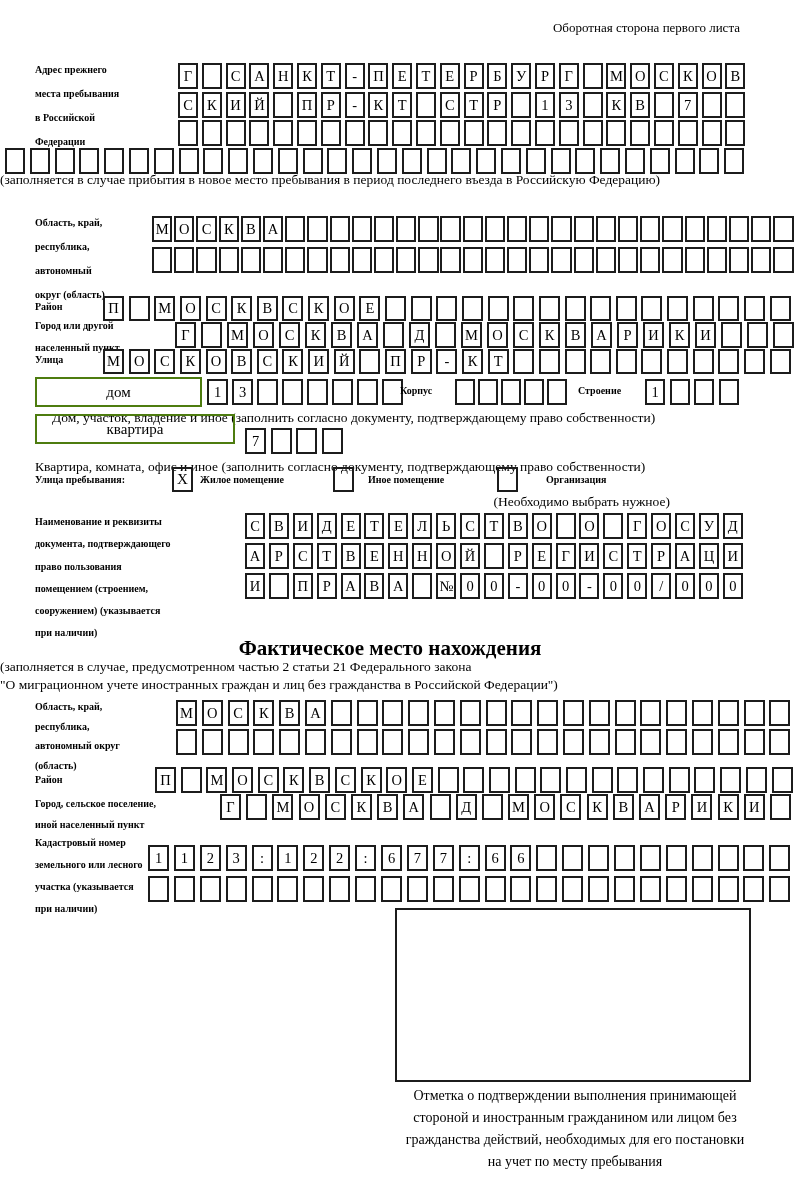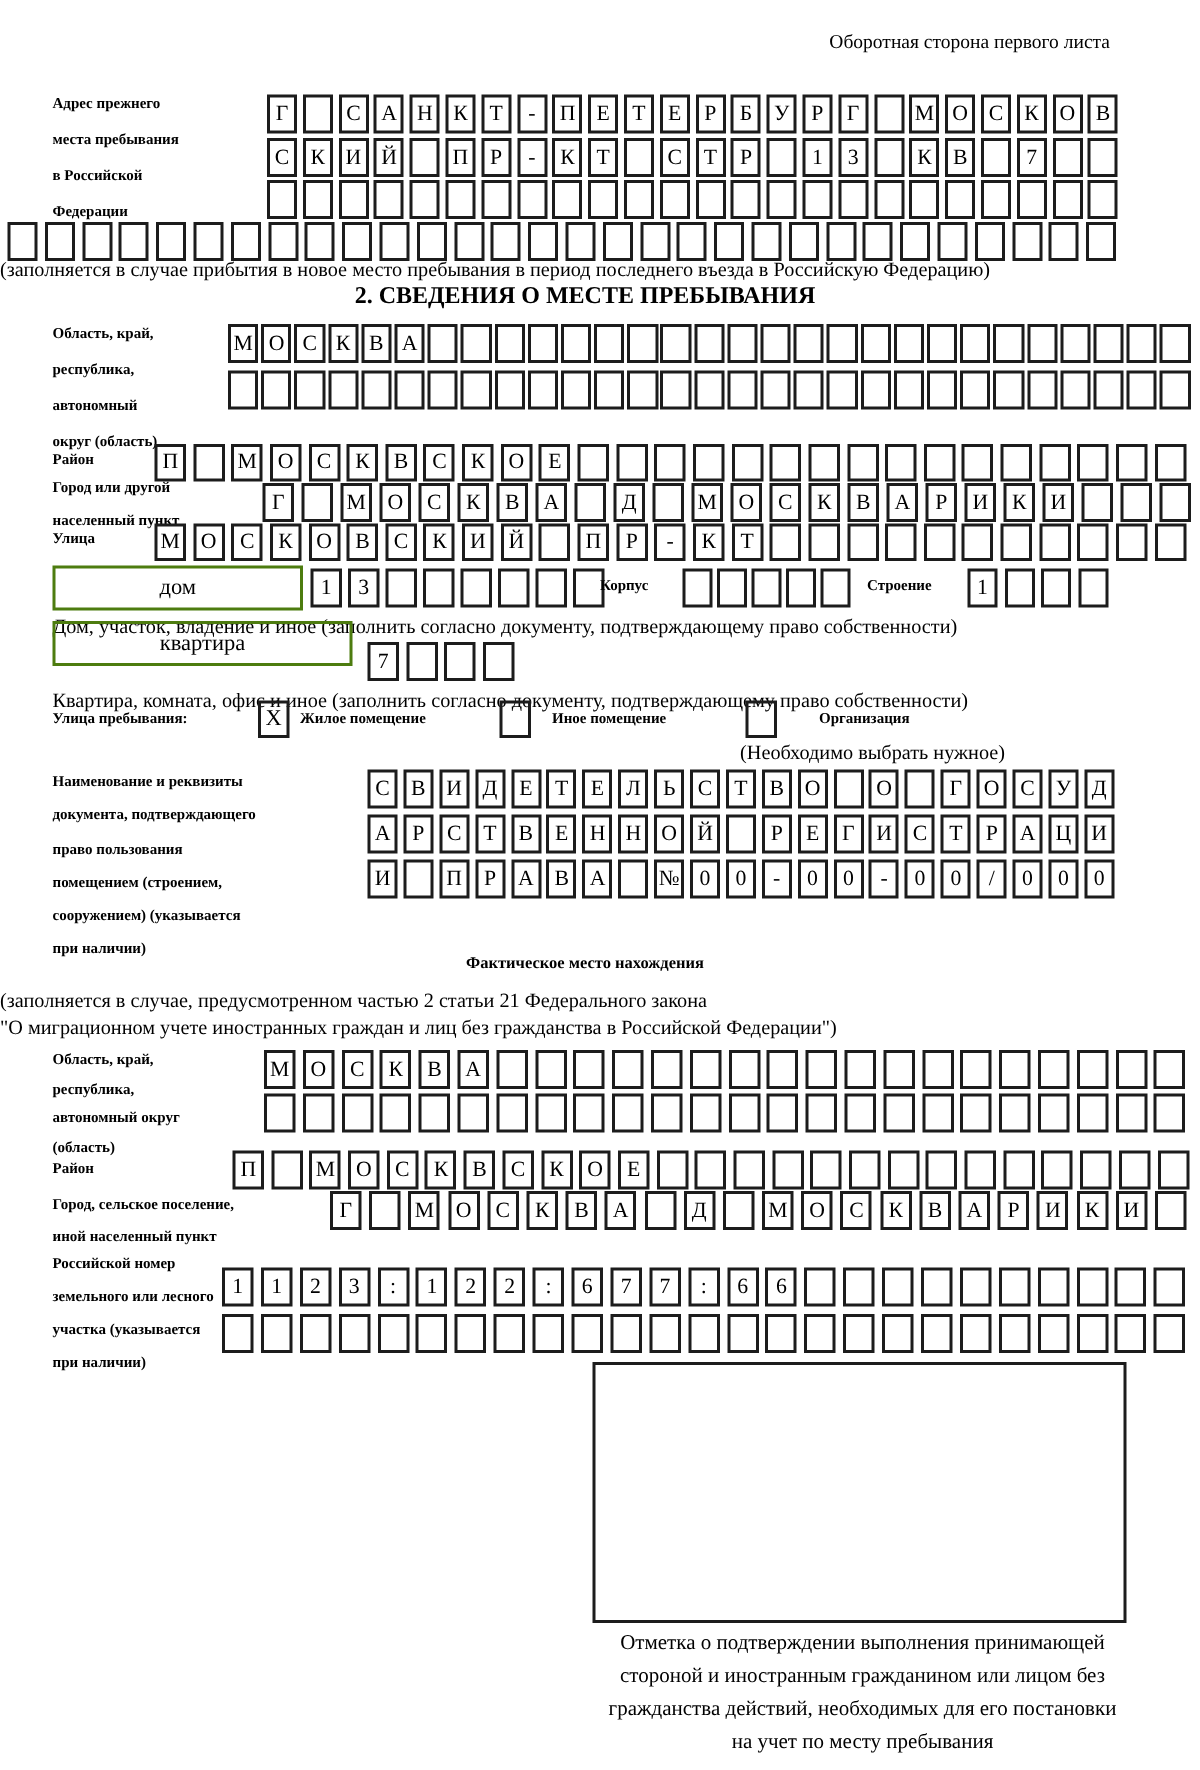"2. СВЕДЕНИЯ О МЕСТЕ ПРЕБЫВАНИЯ" div.title { html: <div>2. СВЕДЕНИЯ О МЕСТЕ ПРЕБЫВАНИЯ</div> -> none }
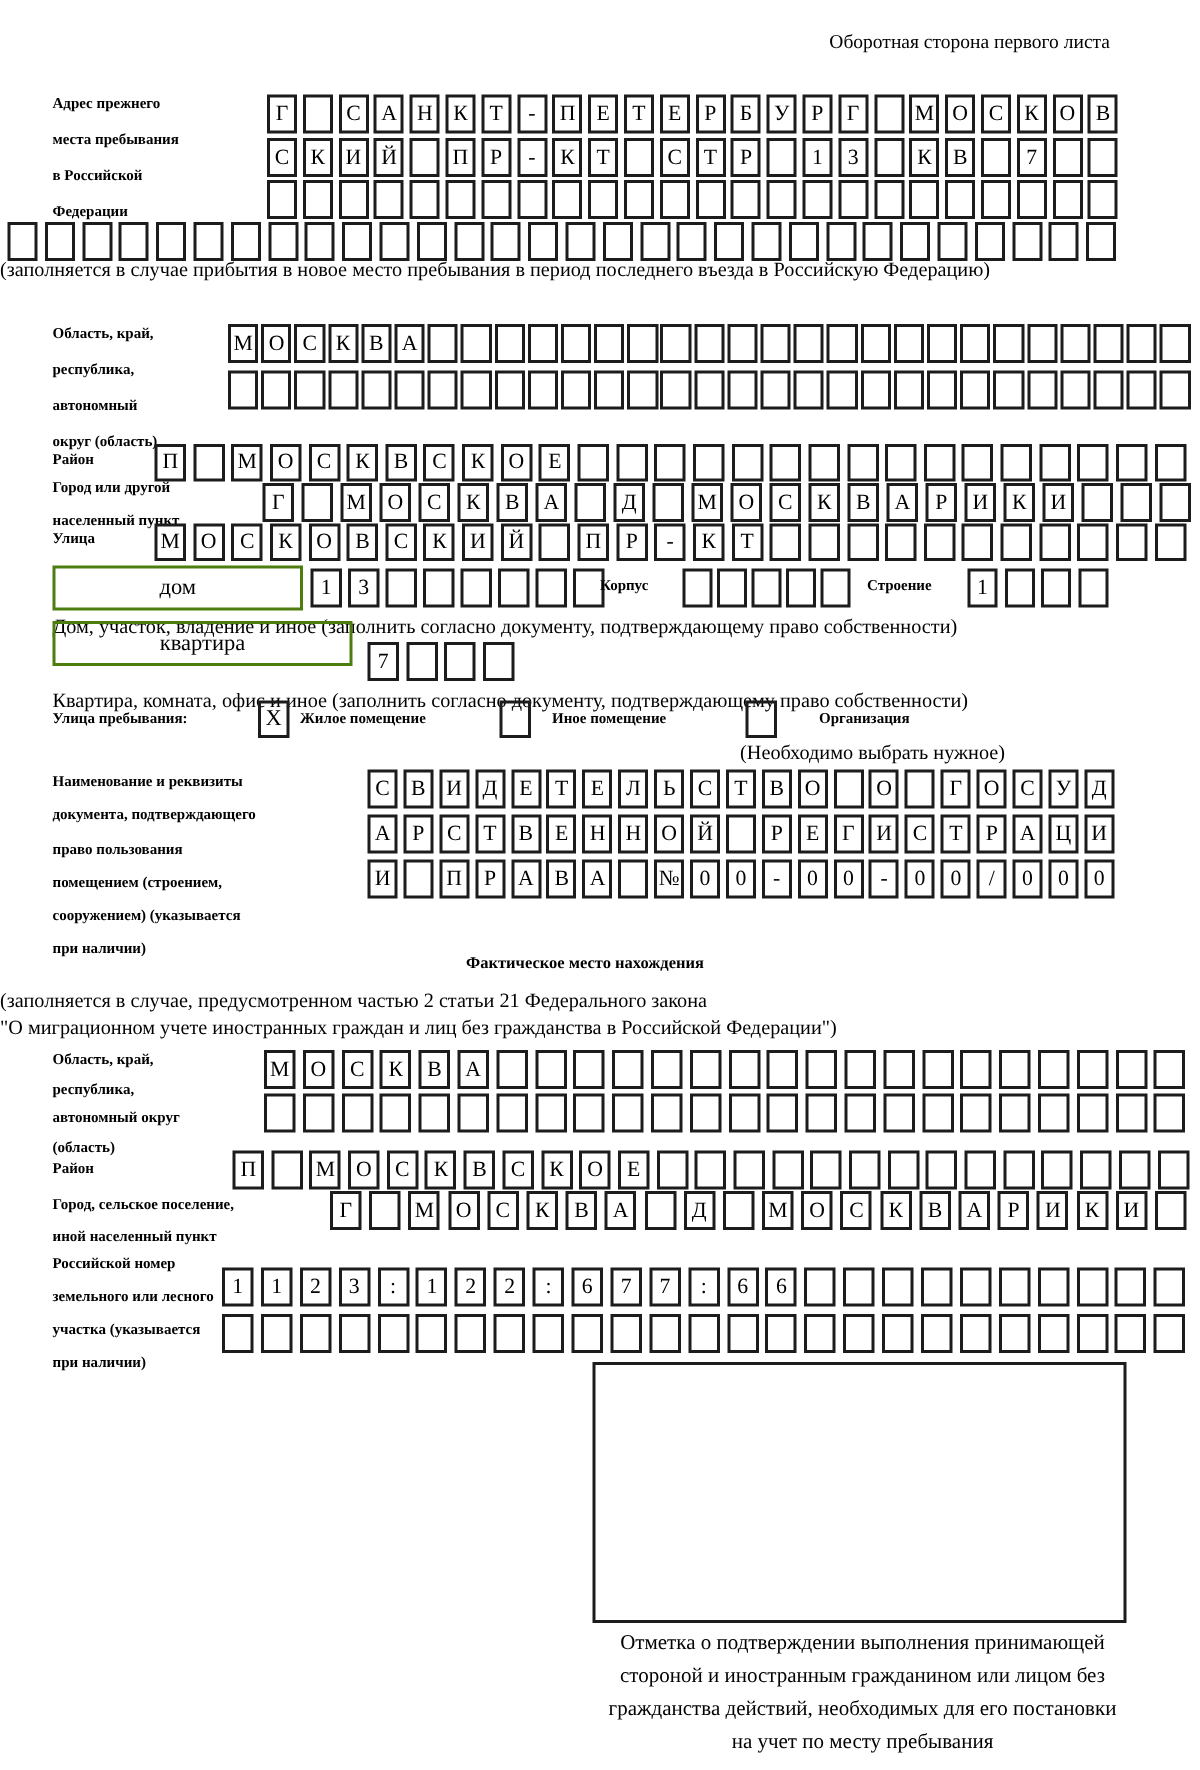"Дом, участок, владение и иное" div.note { left: 35px -> 52px }
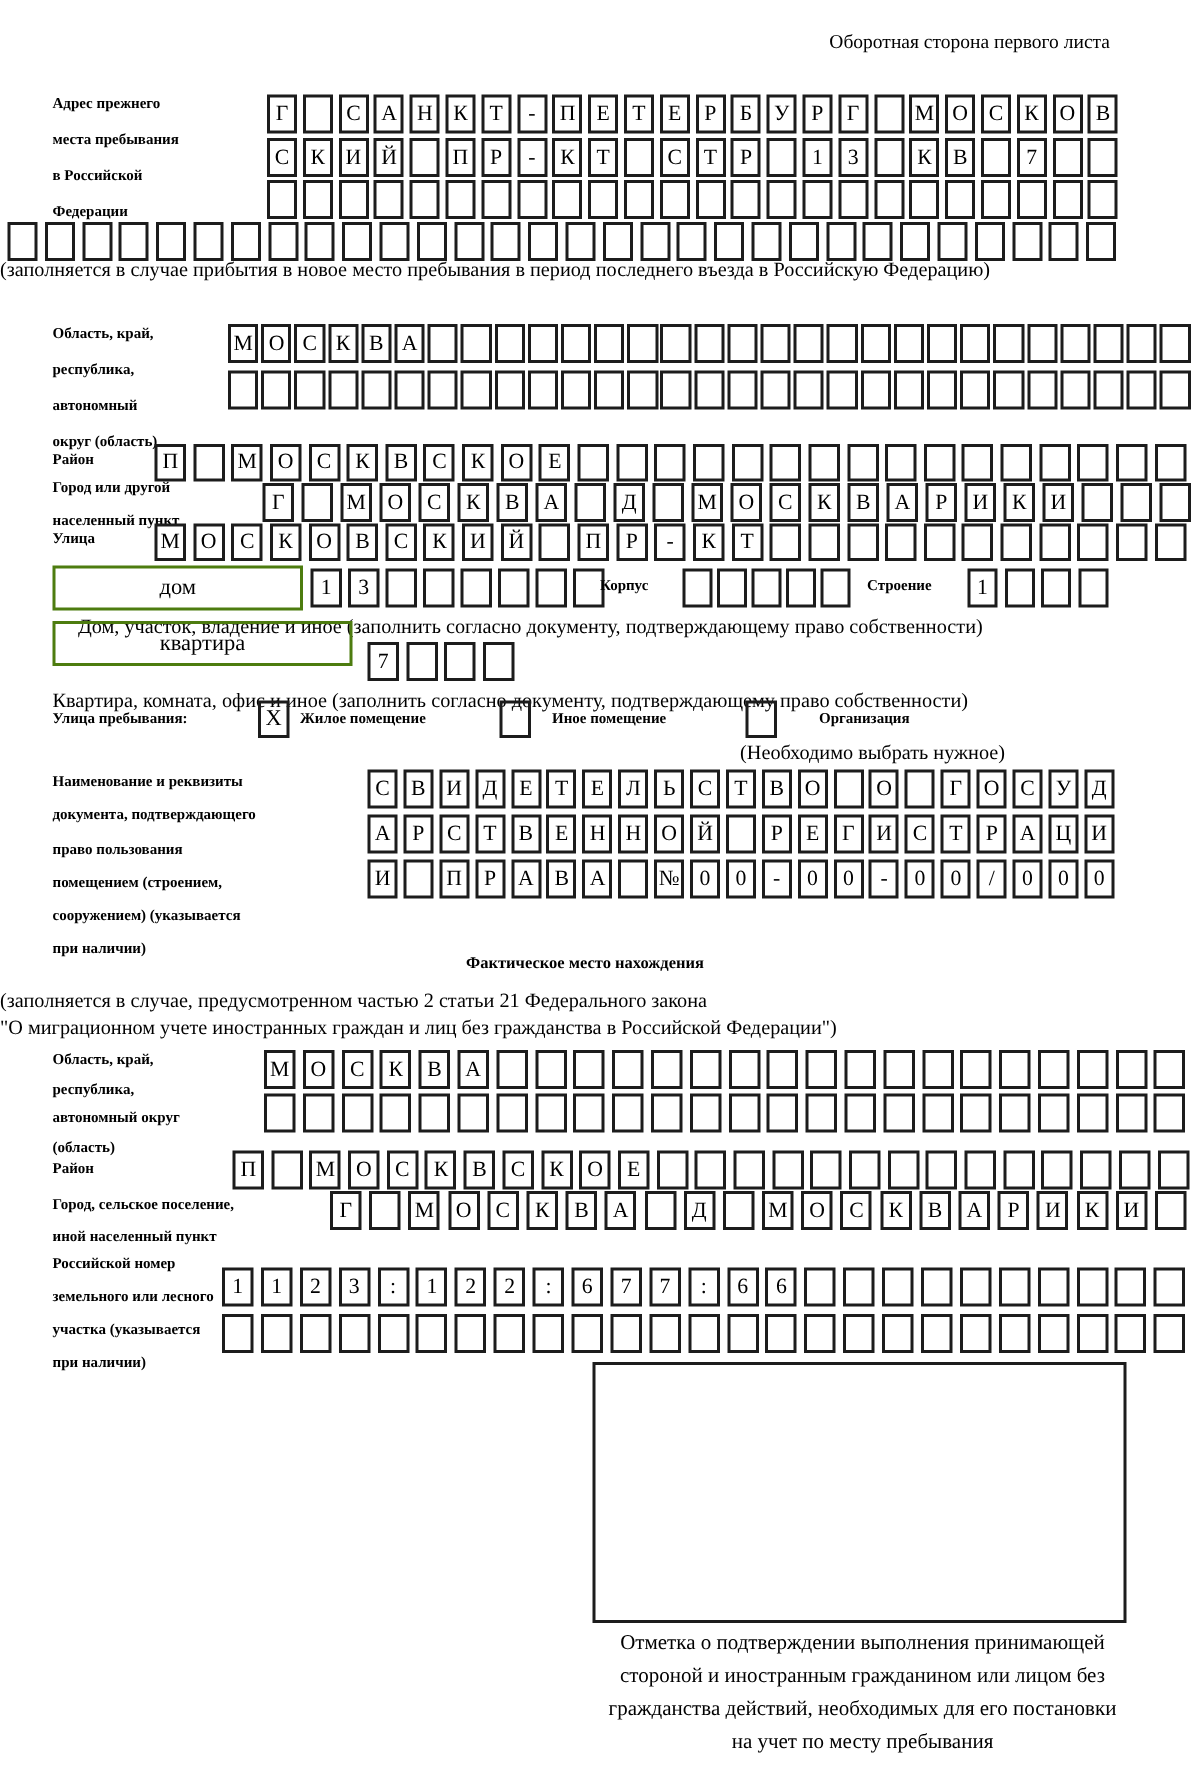"Фактическое место нахождения" .subtitle { font-size: 11px -> 21px }
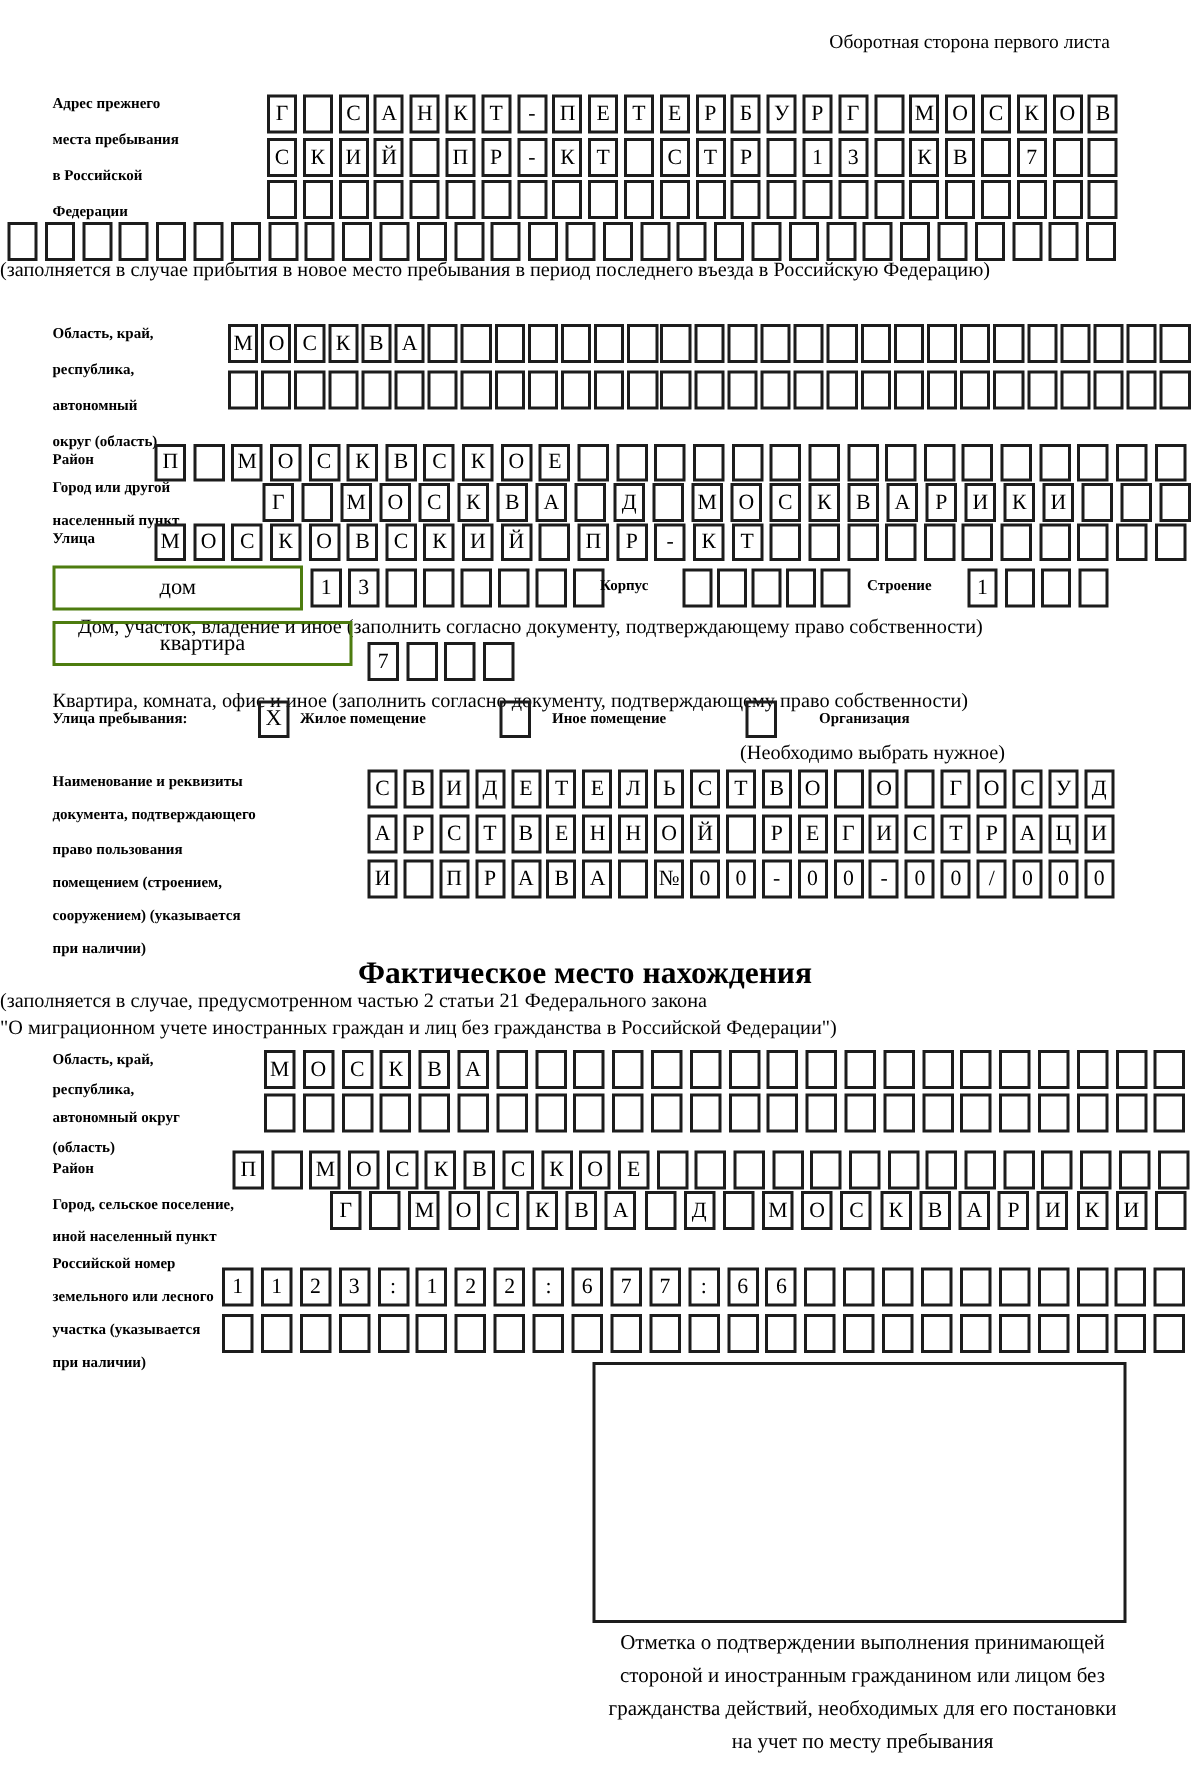"Российской номер" div.lbl { text: Российской -> Кадастровый }
